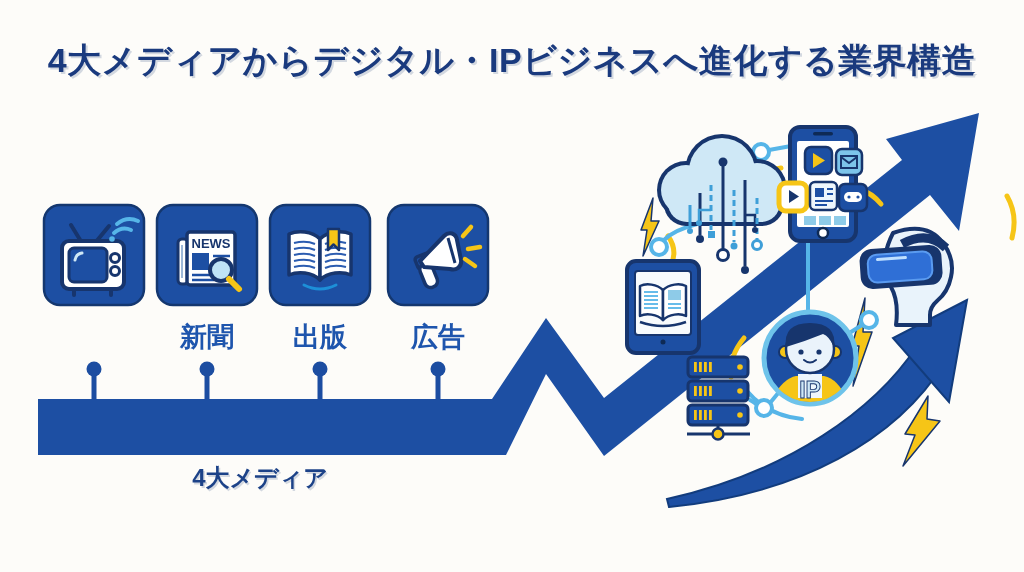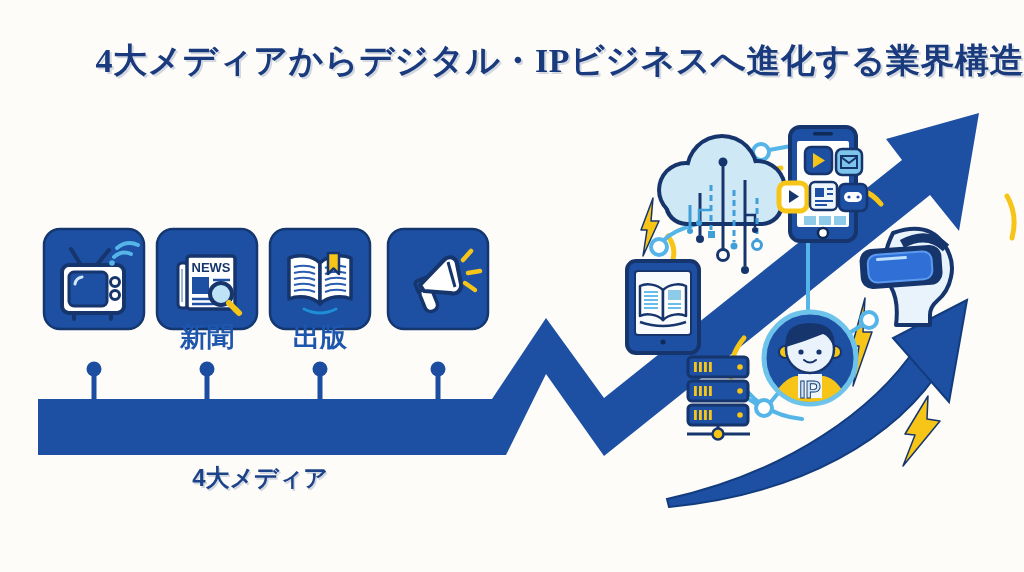"4大メディアからデジタル・IPビジネスへ進化する業界構造" .title { font-family: Liberation Serif, serif -> none; text-align: right -> center }
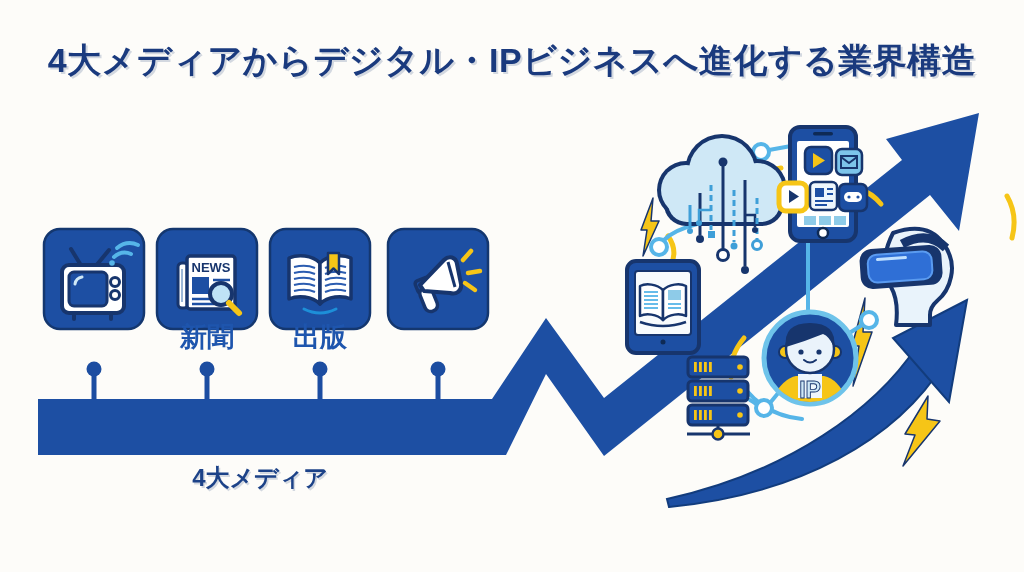"NEWS" .media-card { margin-top: 24px -> none }
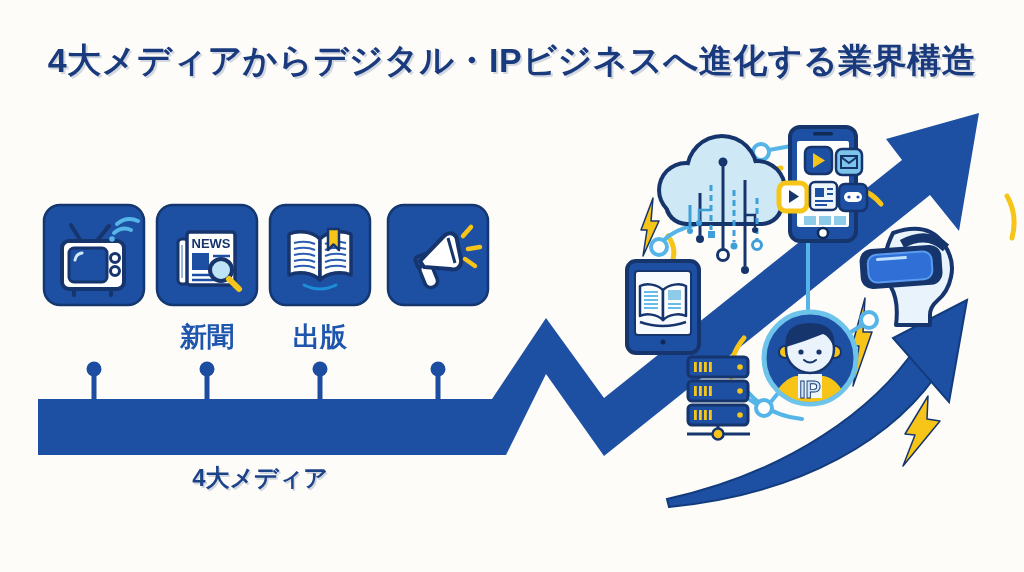"広告" div.card-label { html: none -> <div>広告</div> }
